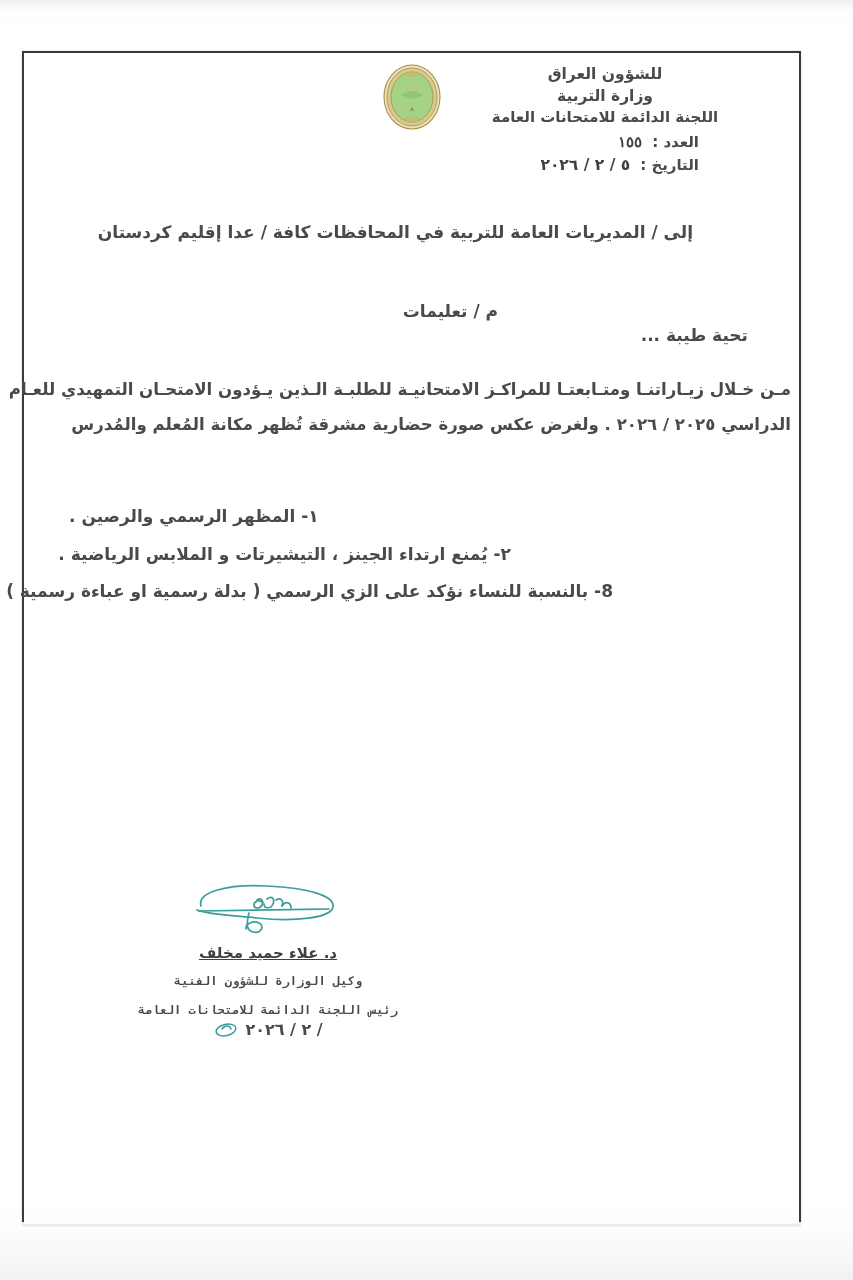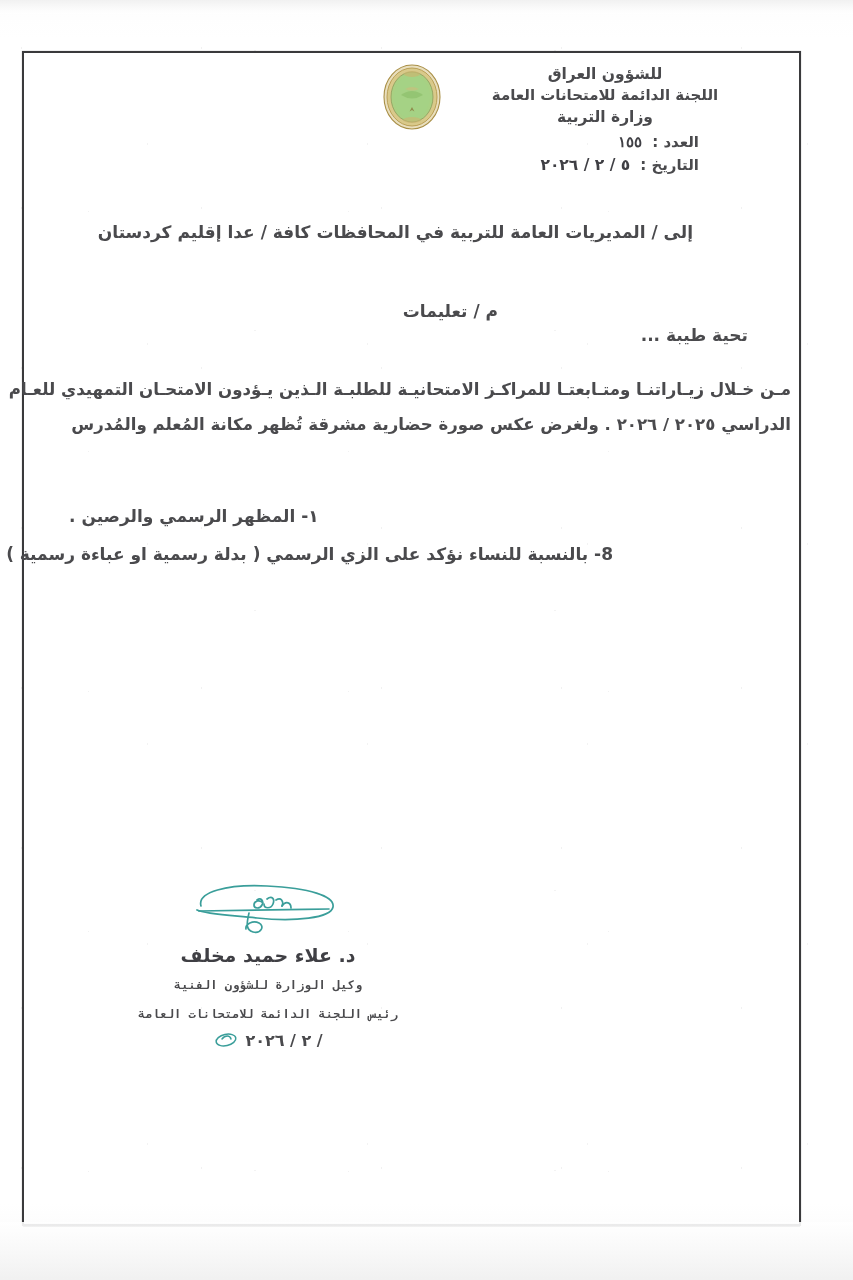"اللجنة الدائمة للامتحانات العامة" span.ar { order: before "وزارة التربية" -> after "وزارة التربية" }
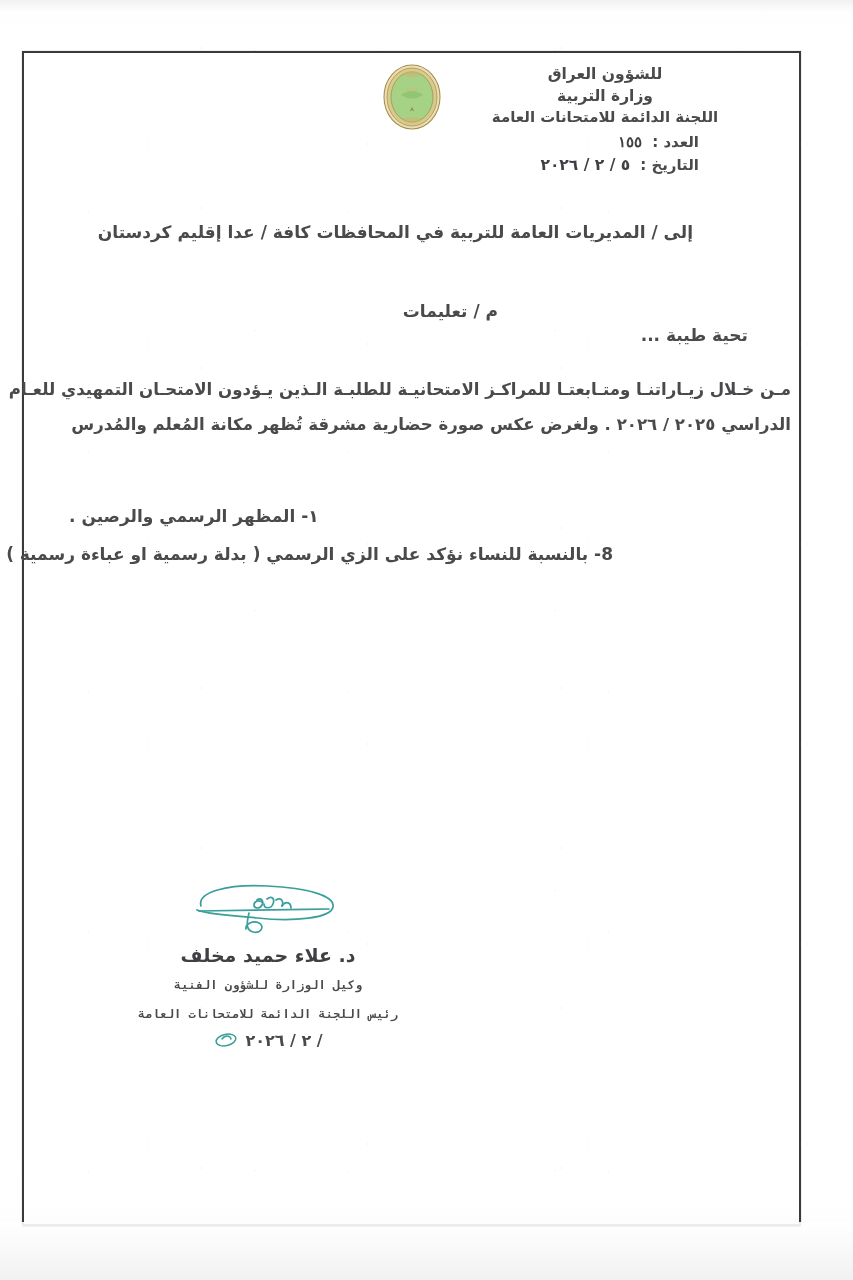"٢- يُمنع ارتداء الجينز ،" span.ar { html: none -> <span>٢- يُمنع ارتداء الجينز ، التيشيرتات و الملابس الرياضية .</span> }
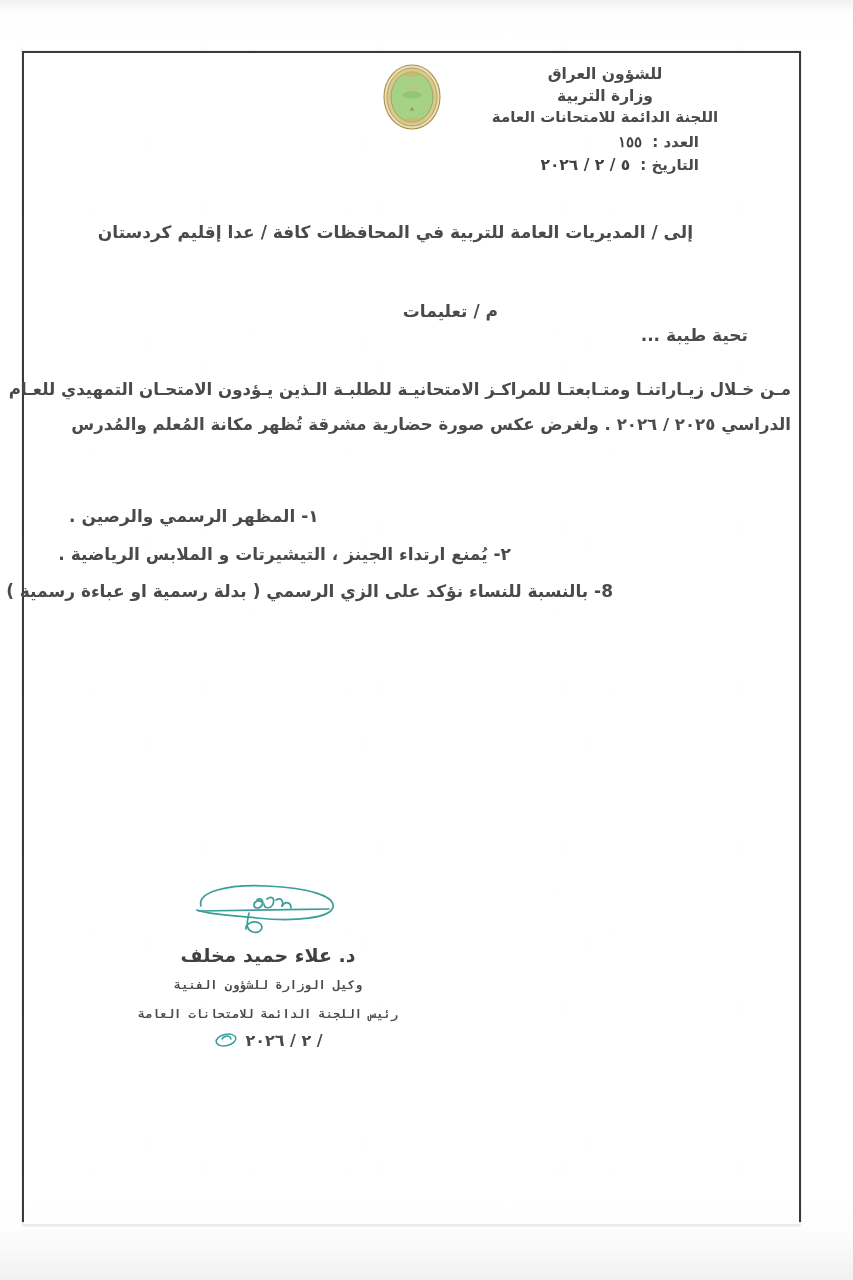"د. علاء حميد مخلف" #signatory-name { font-size: 19px -> 15px; text-decoration: none -> underline }
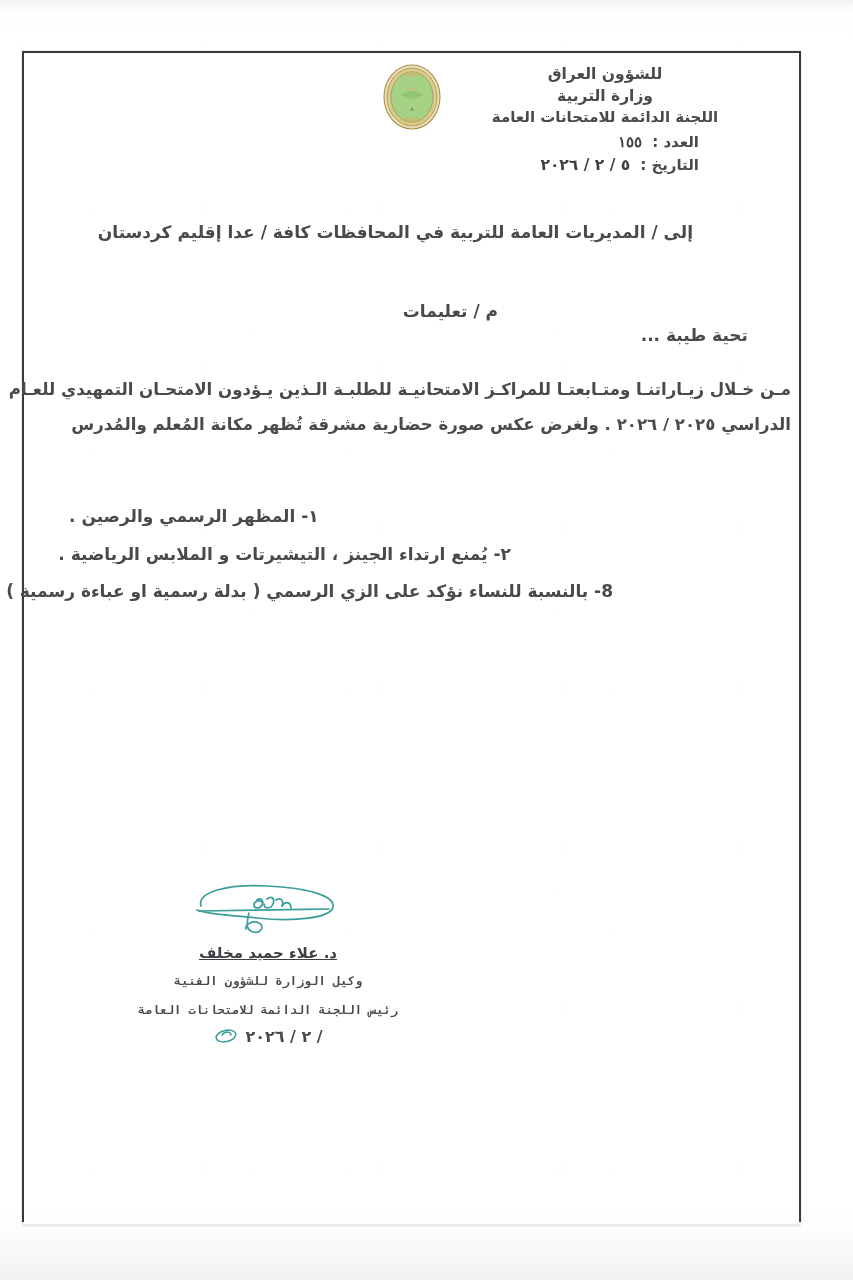"/ ٢ / ٢٠٢٦" #sign-date-row { align-items: flex-start -> center; margin-top: 7px -> 0 }
